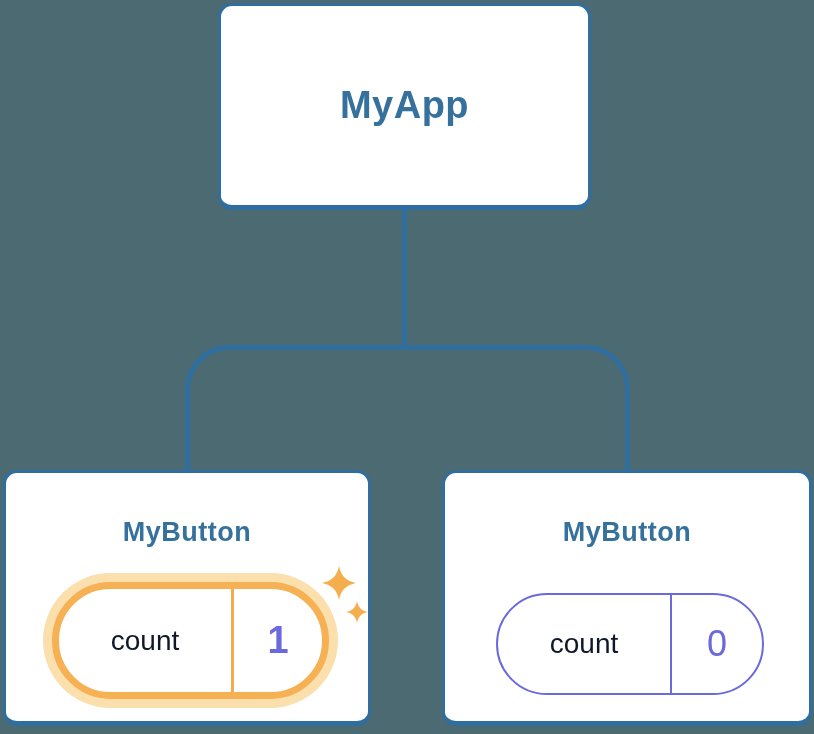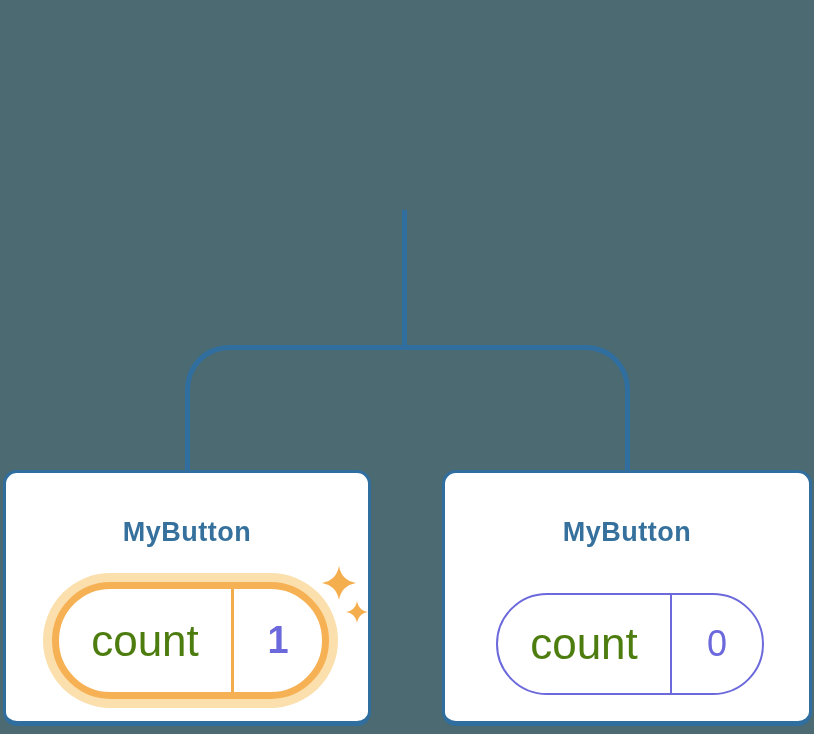"MyApp" div.node { html: none -> <div> <span>MyApp</span> </div> }
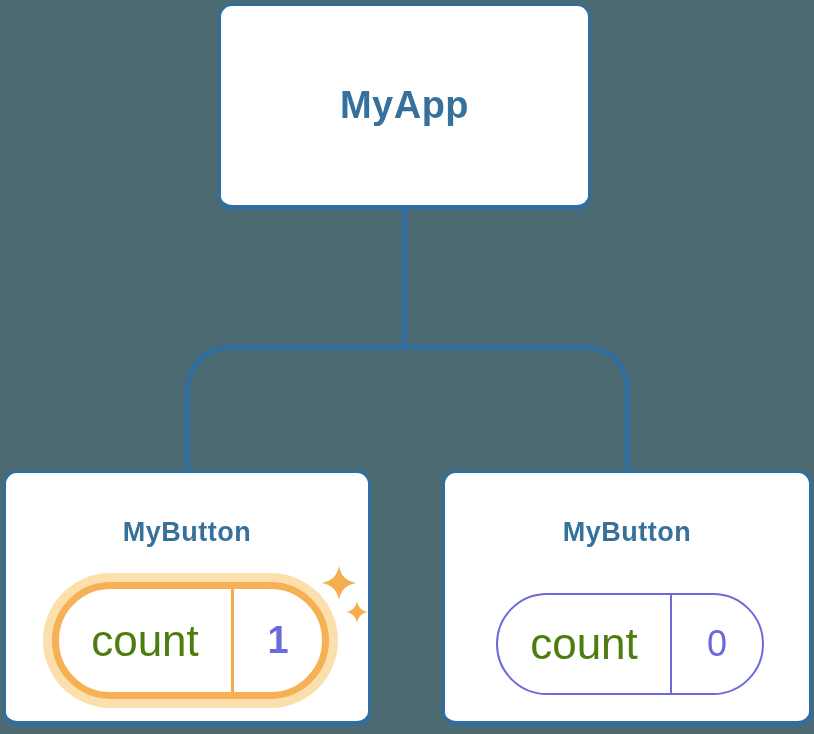"count" .pill-key { color: #4d7c0f -> #0f172a; font-size: 44px -> 28px }
